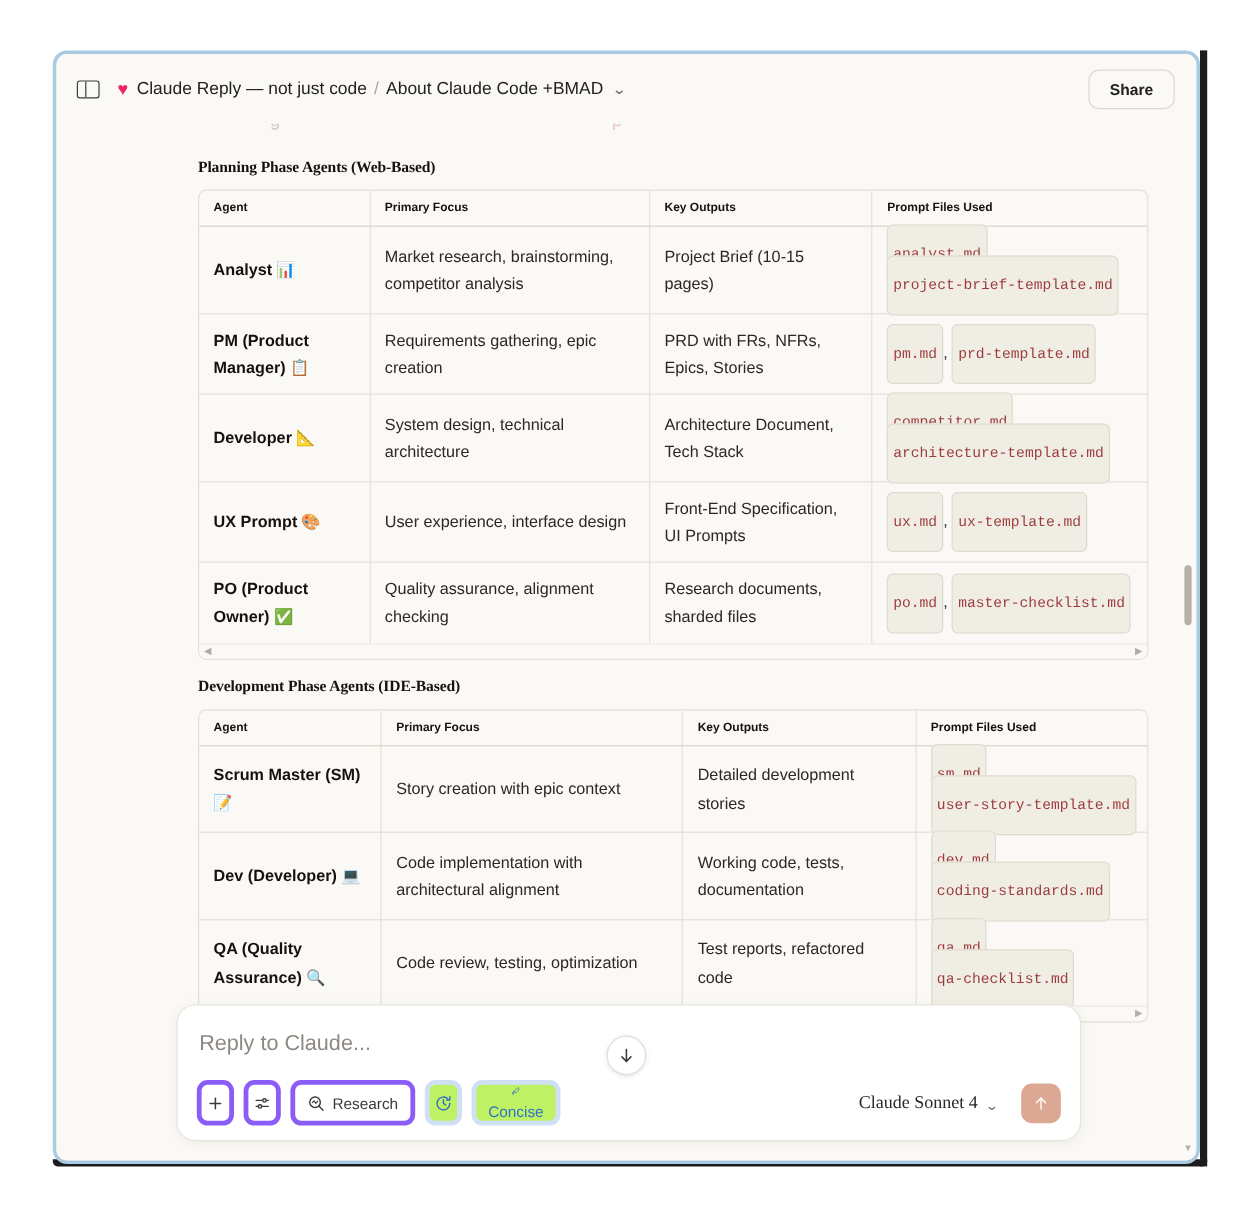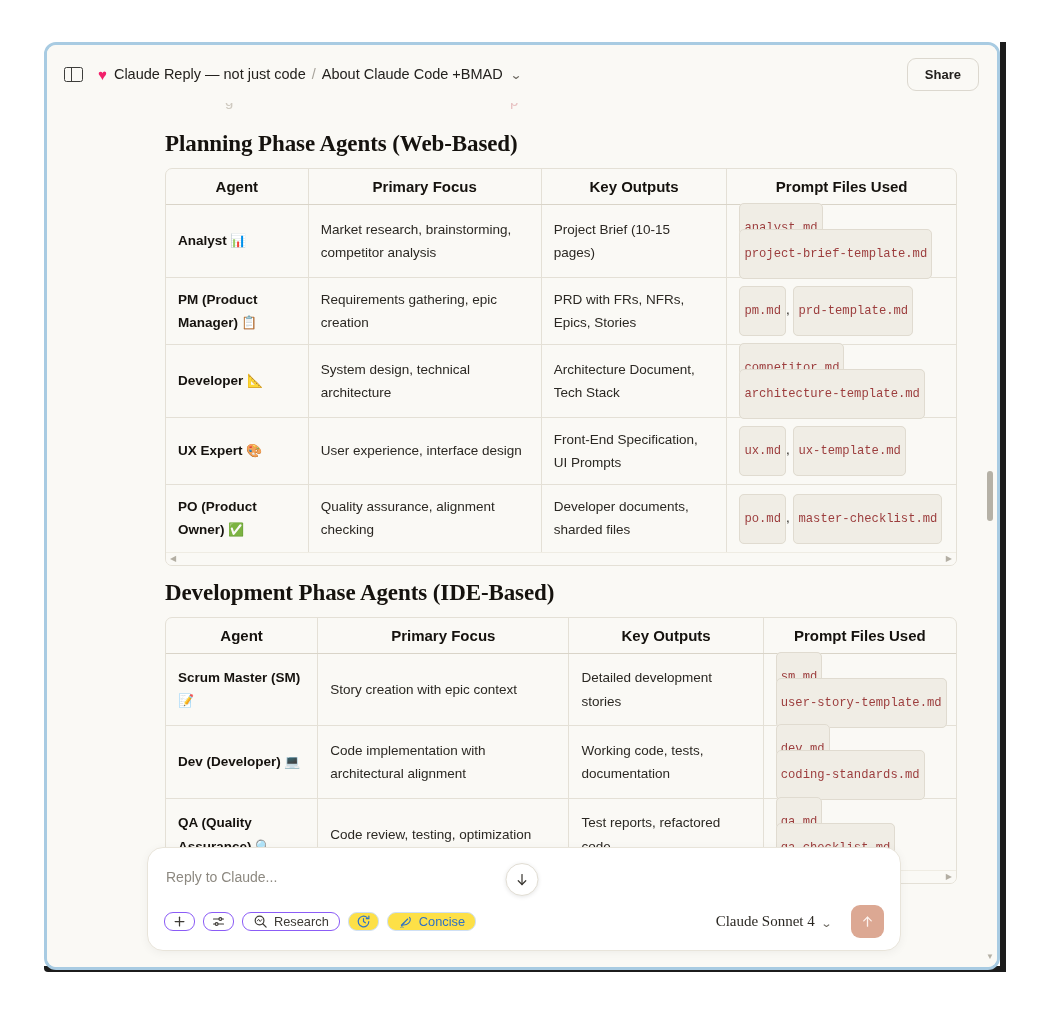"Planning Phase Agents (Web-Based)" h2.section-heading { font-size: 23px -> 13px }
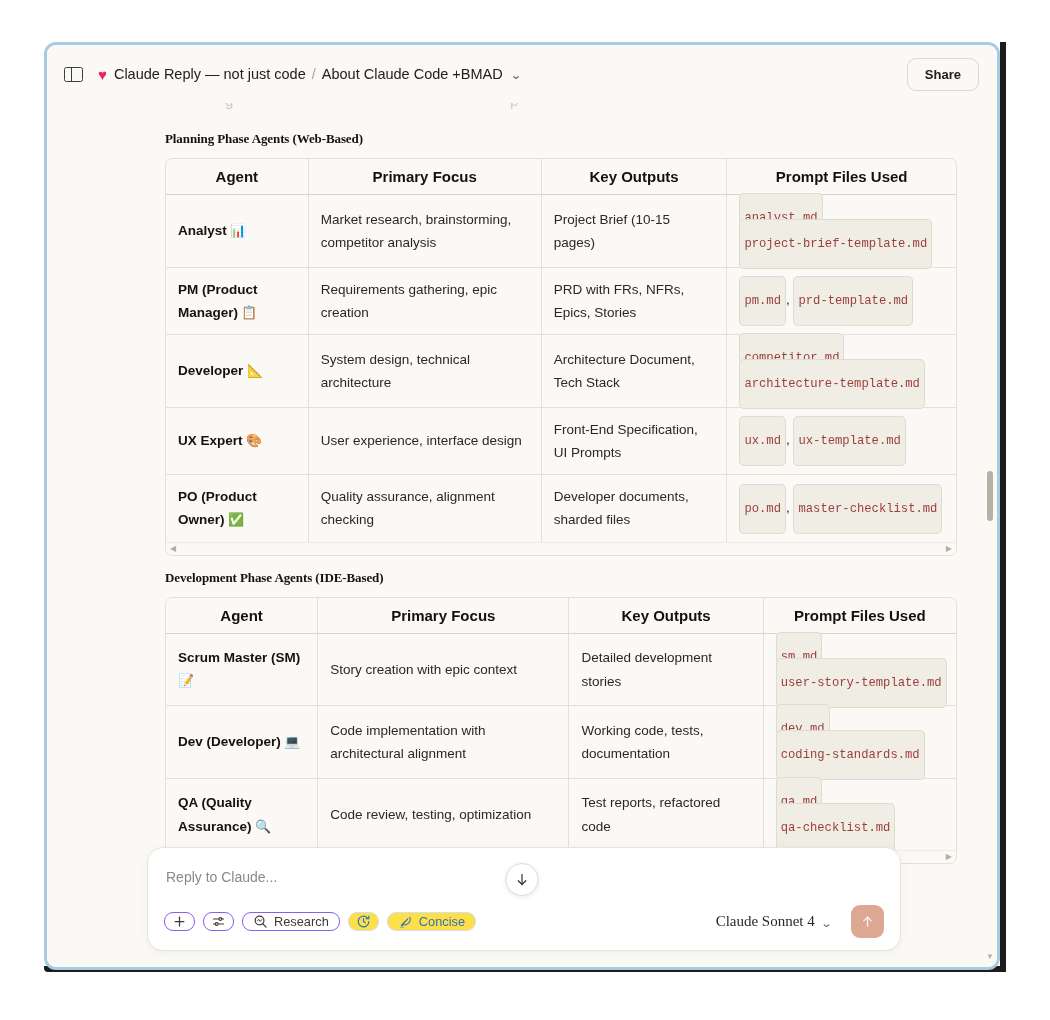"Agent" th { font-size: 15px -> 10px; text-align: center -> left }
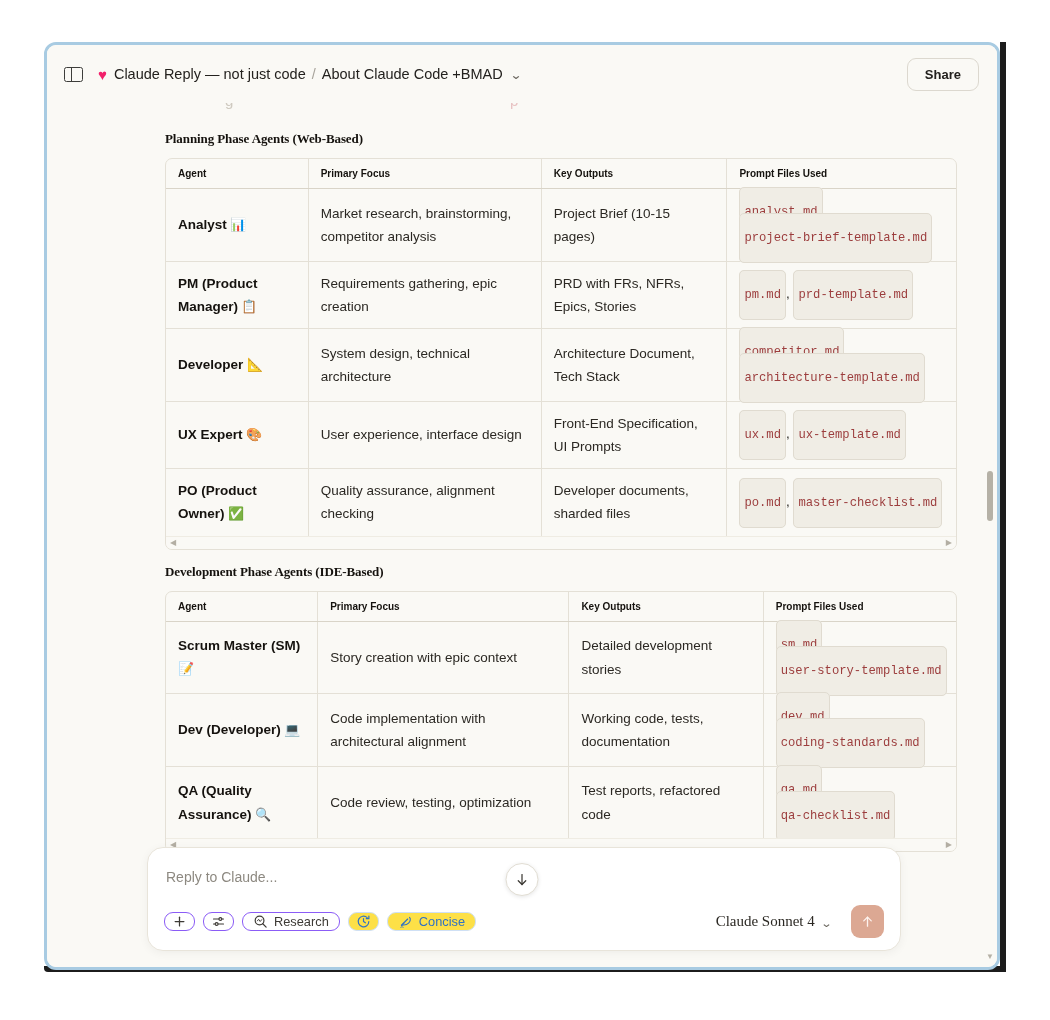"UX Expert" span { text: Expert -> Prompt }
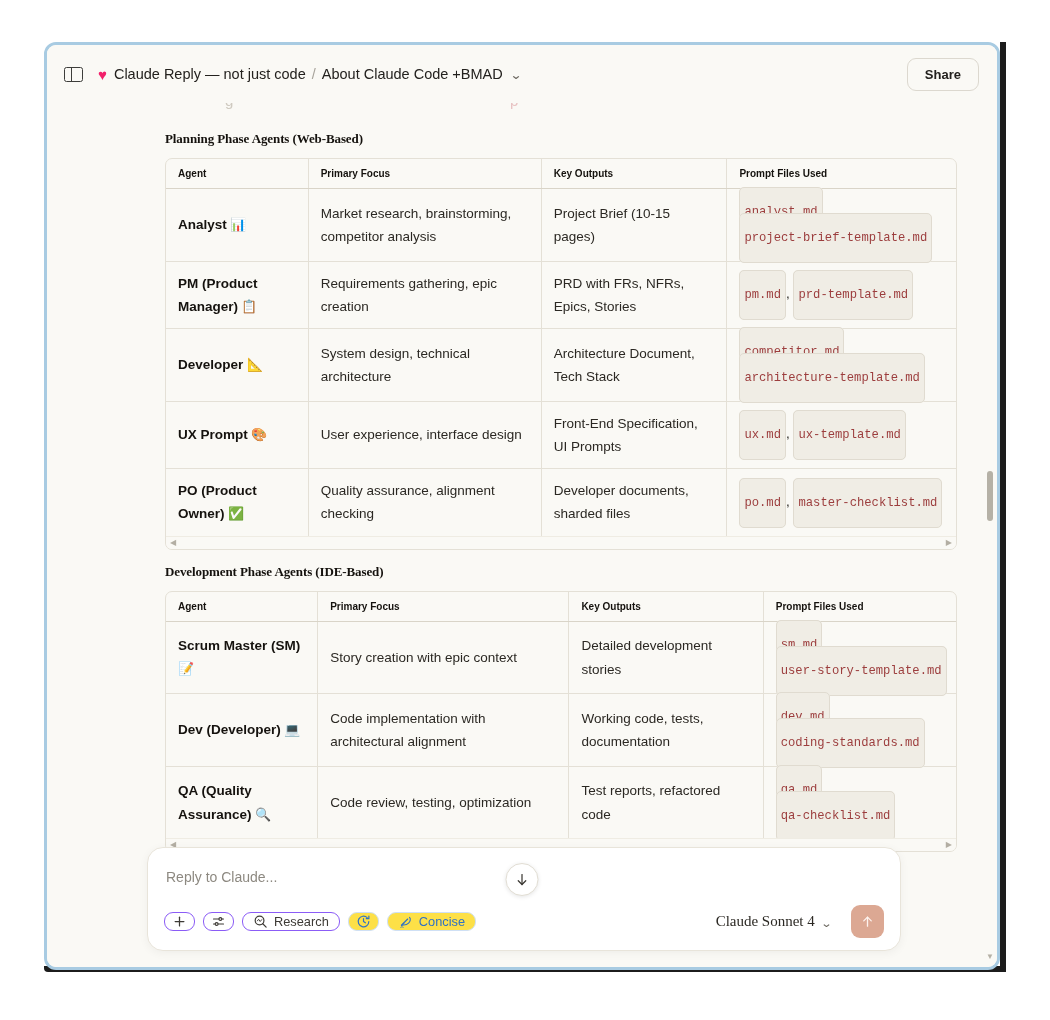"Developer documents, sharded files" td { text: Developer -> Research }
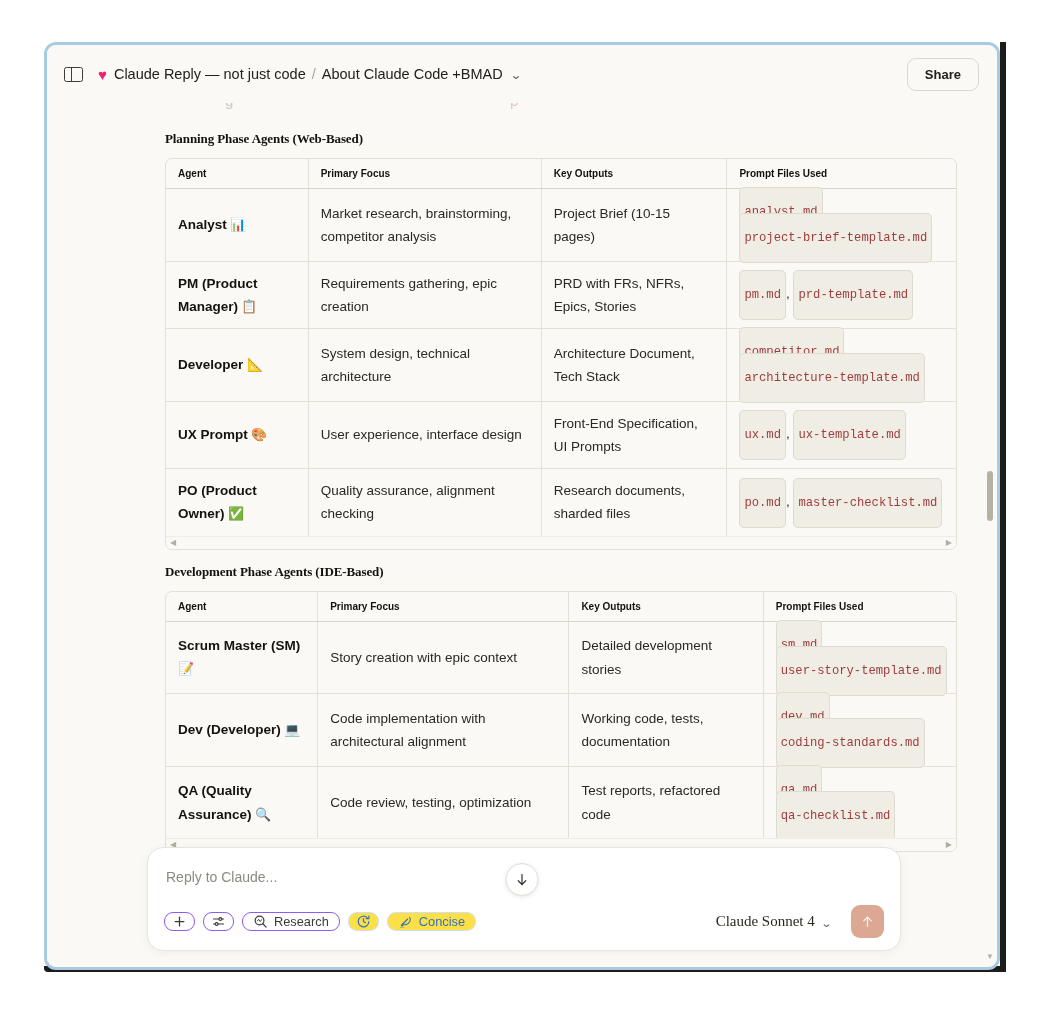"Reply to Claude..." #composer-placeholder { font-size: 14px -> 18px }
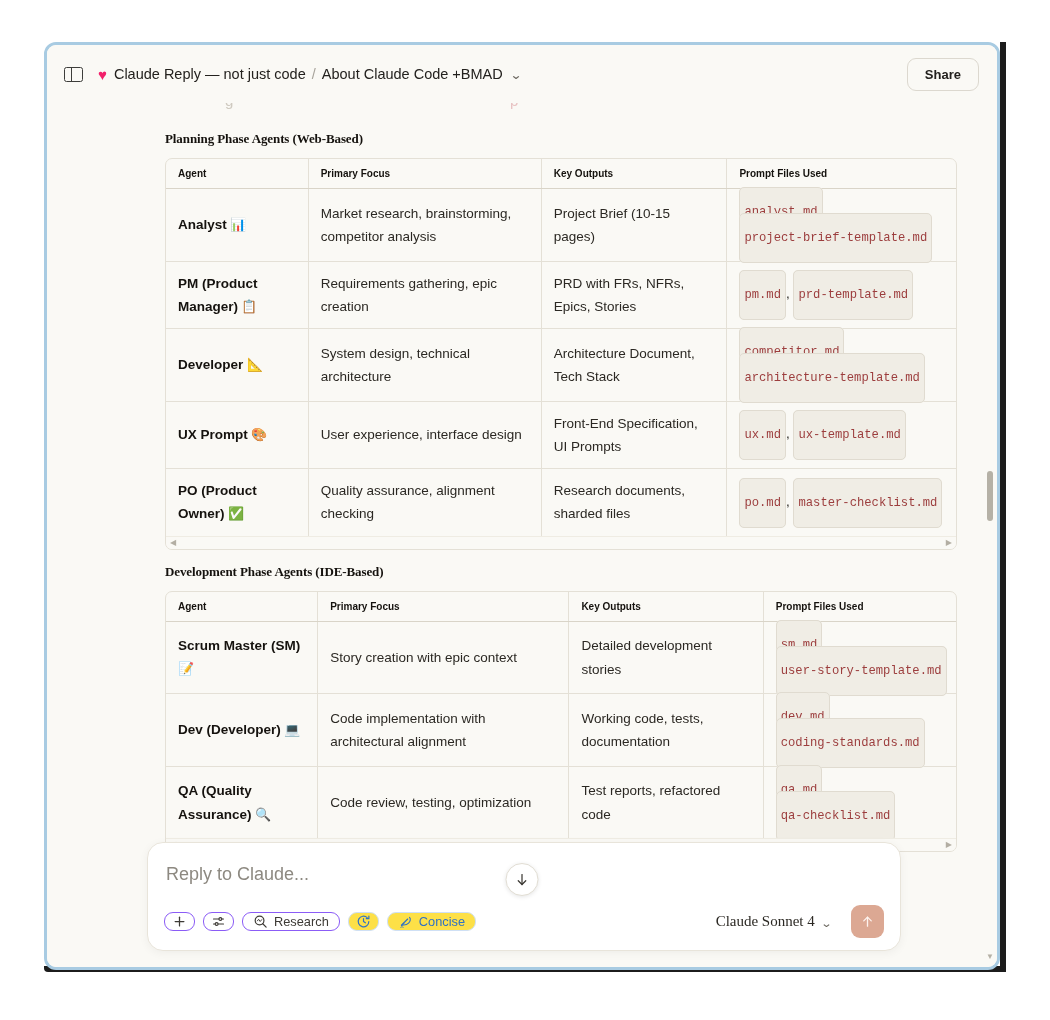"Research" .tbtn { border: 1px solid #8b5cf6 -> 4px solid #8b5cf6; height: 19px -> 38px }
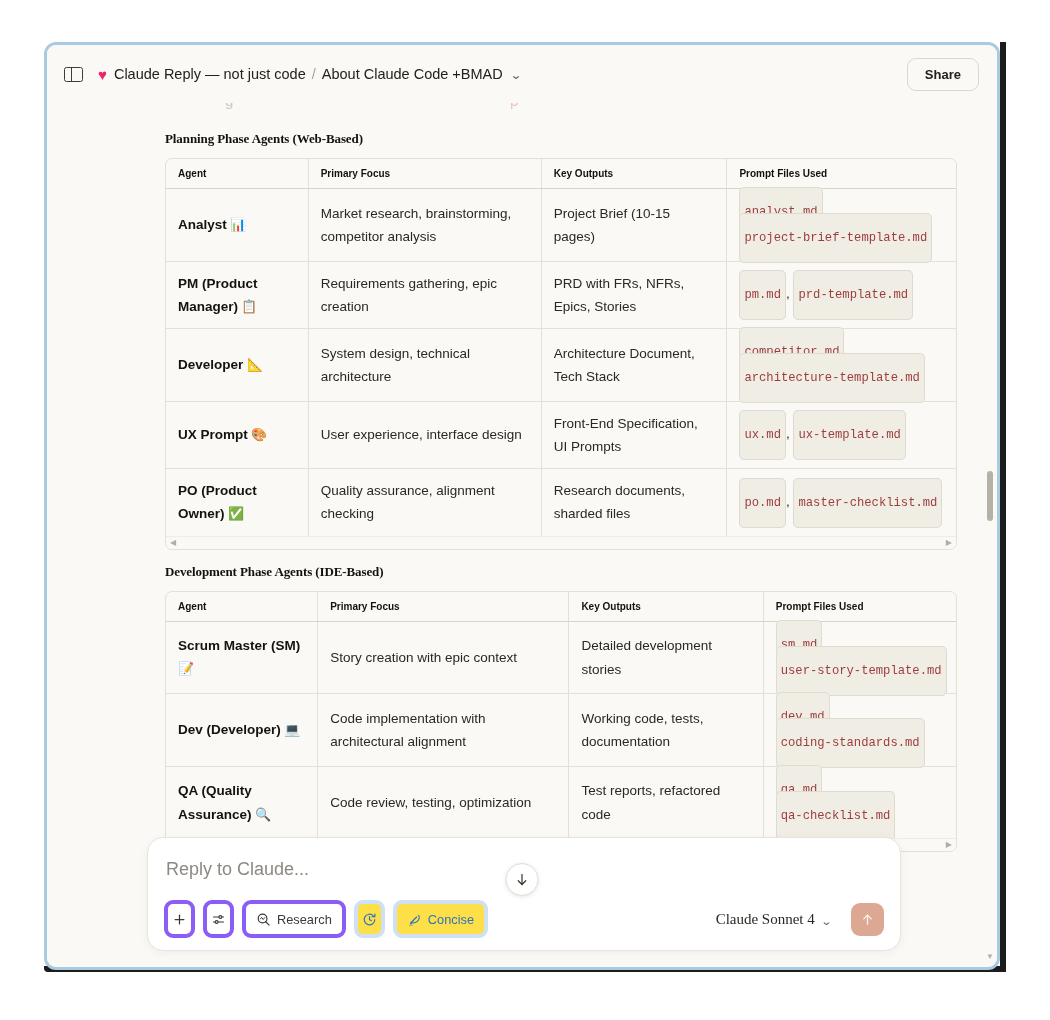"Concise" .tbtn.active-blue { background: #fde047 -> #bef264; flex-direction: none -> column }
